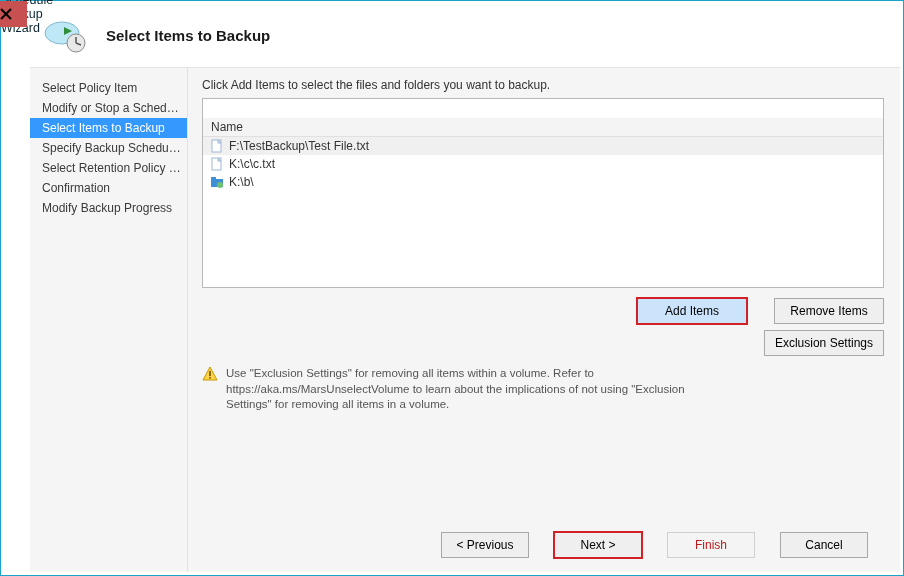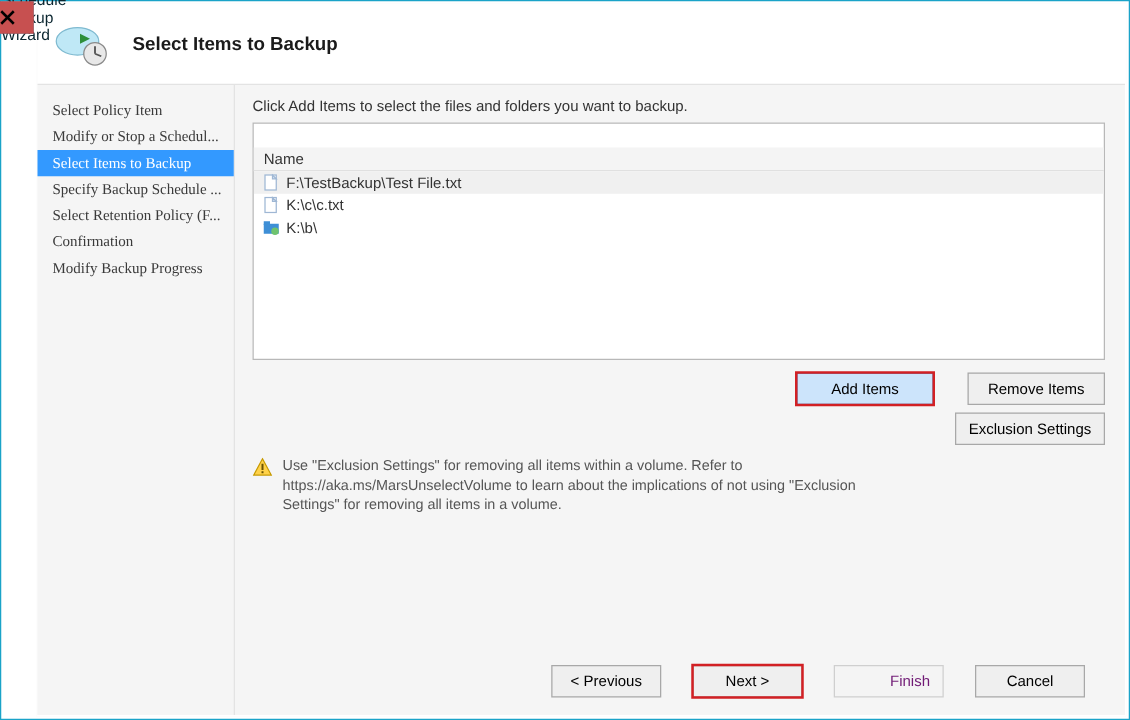"Select Policy Item" .step { font-family: Liberation Serif, serif -> none }
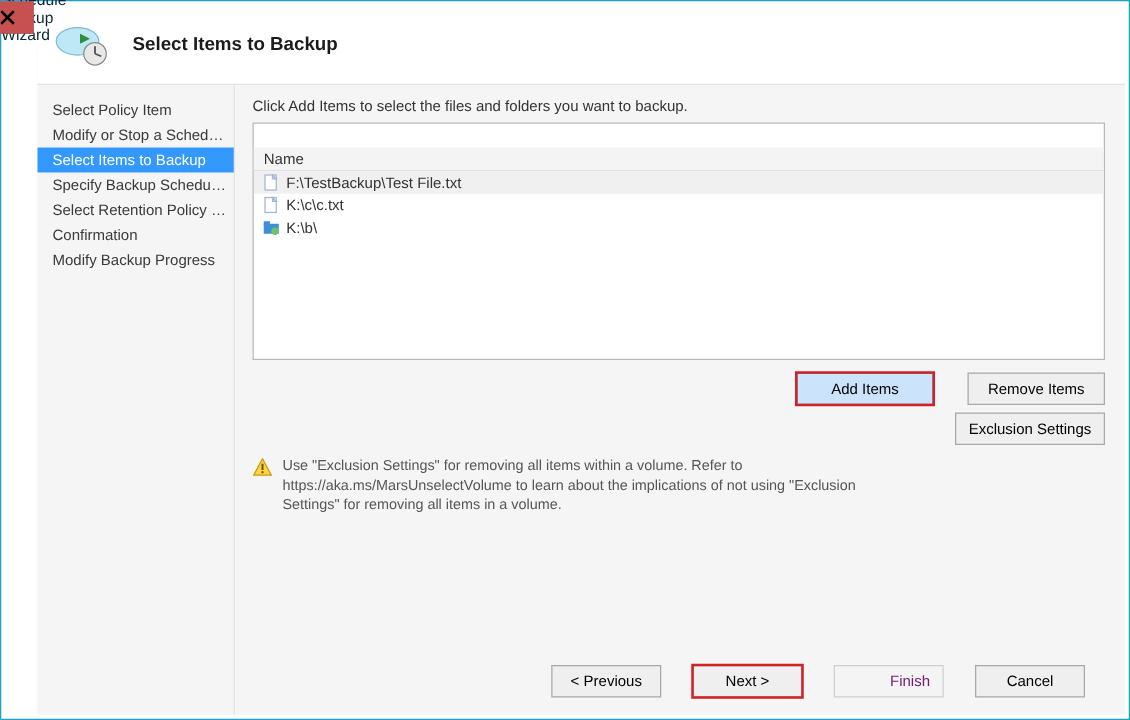"Finish" button.winbtn:disabled { color: #701a75 -> #b91c1c; text-align: right -> none }
